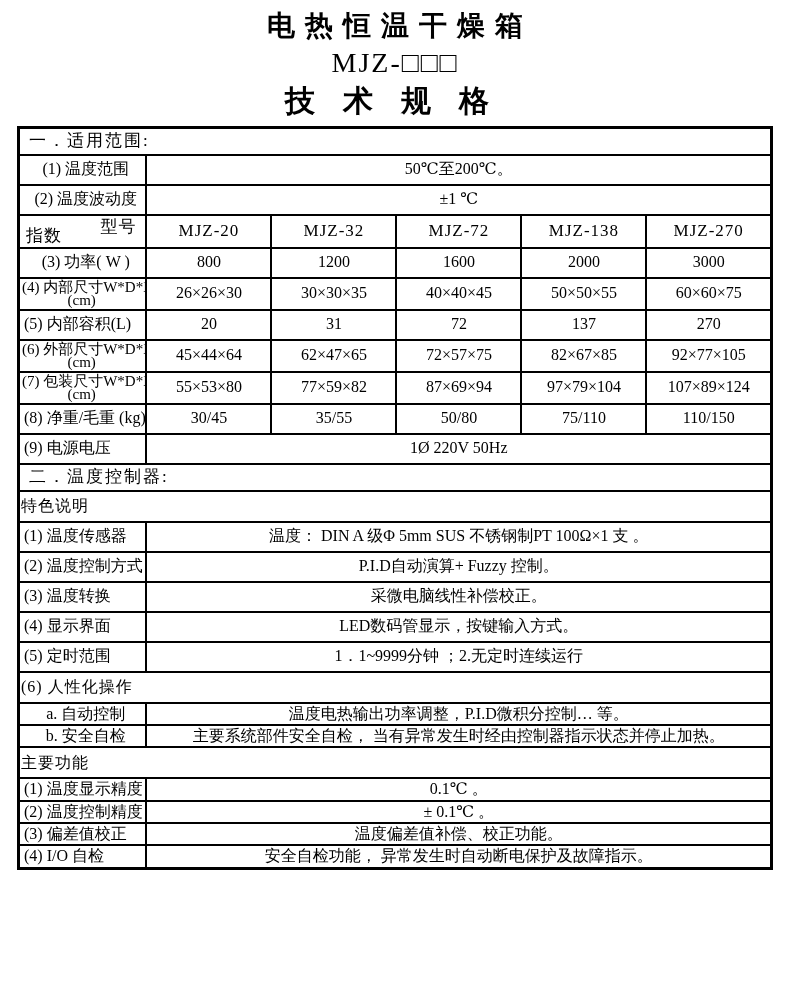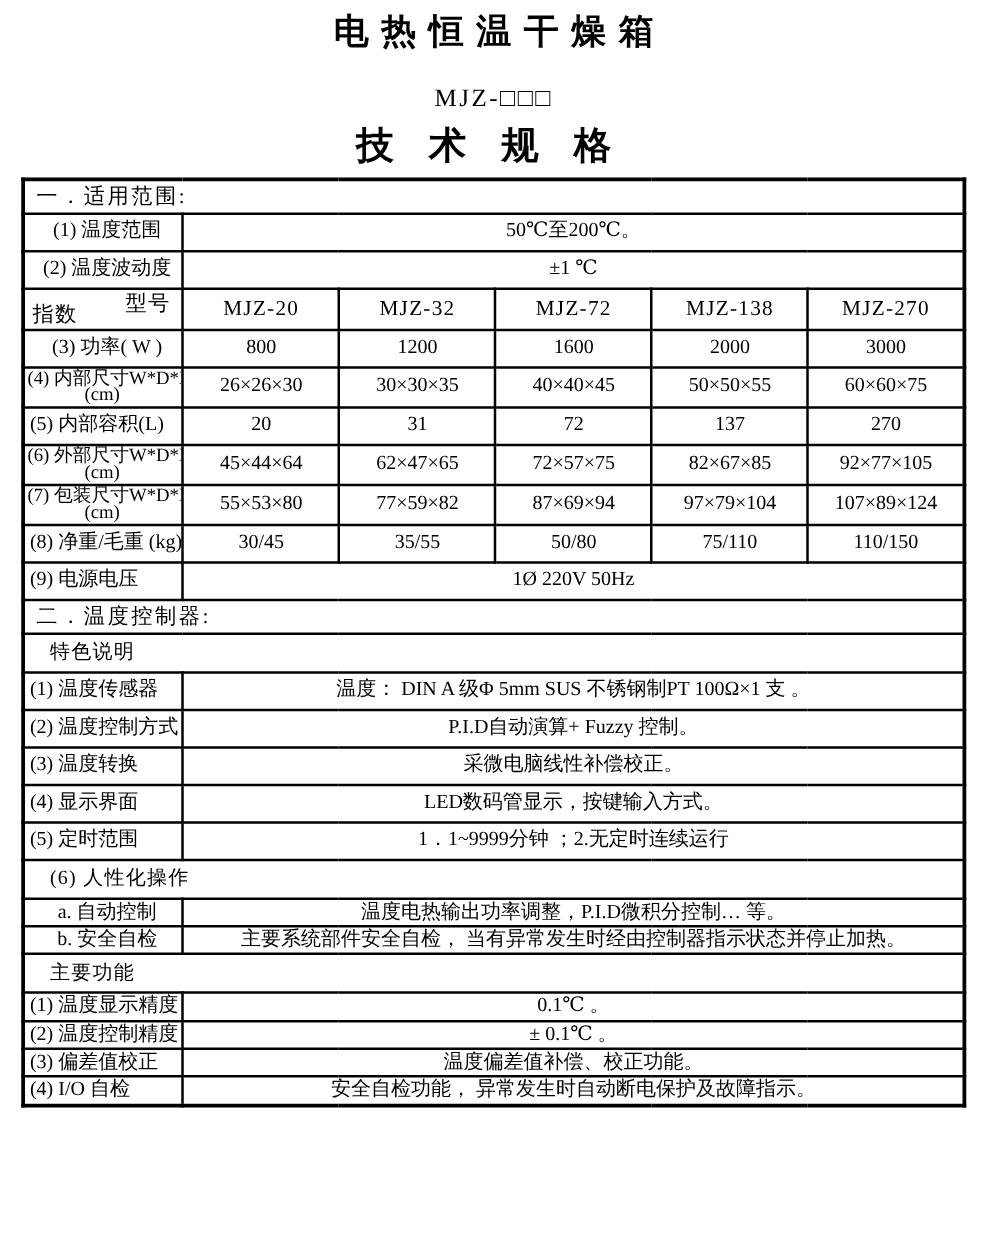"电热恒温干燥箱" .doc-title { margin: 2px 0 16px 0 -> 2px 0 0 0 }
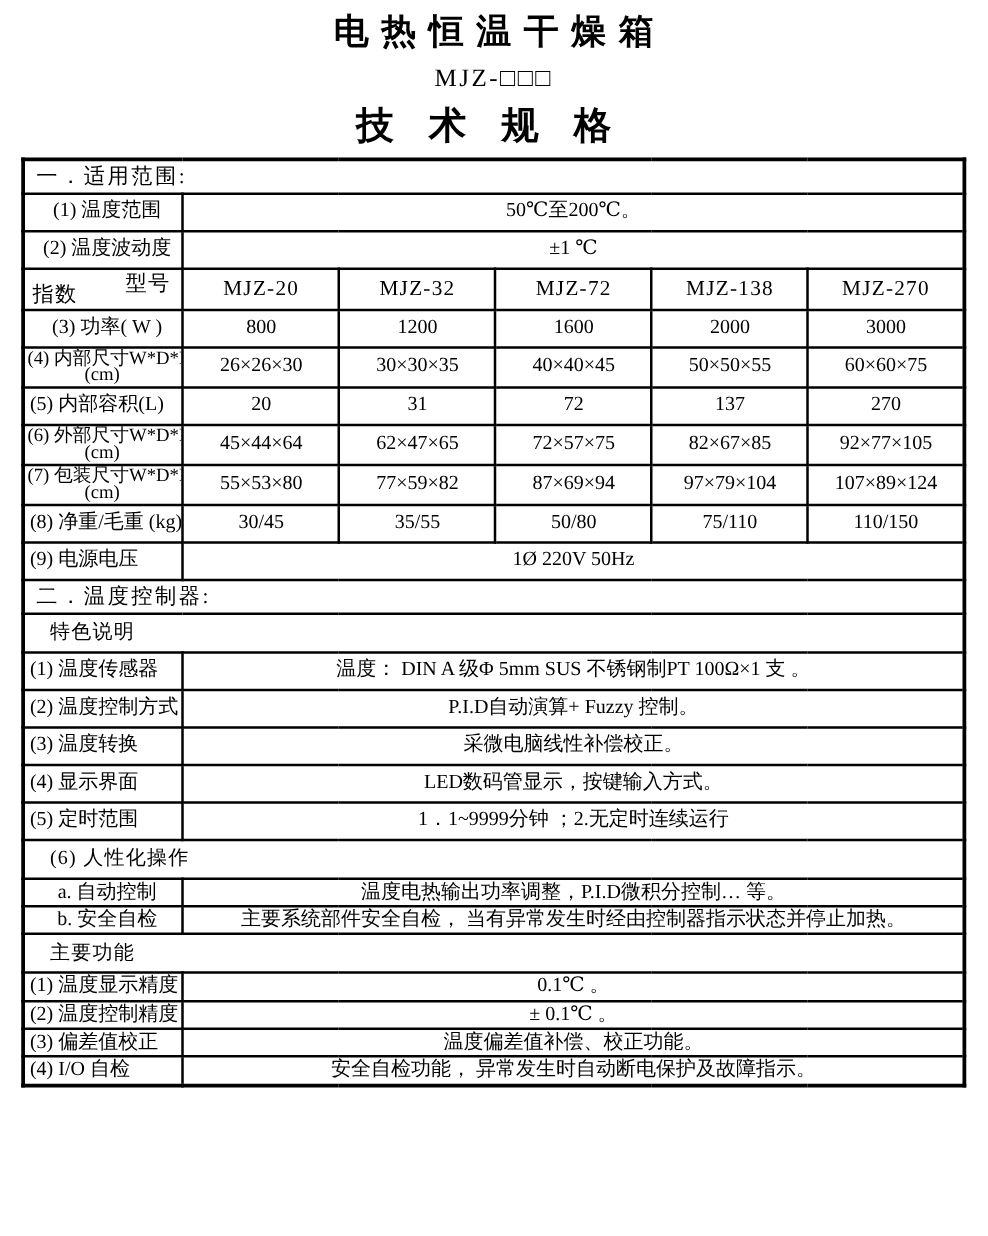"MJZ-□□□" .model-line { font-size: 20px -> 28px }
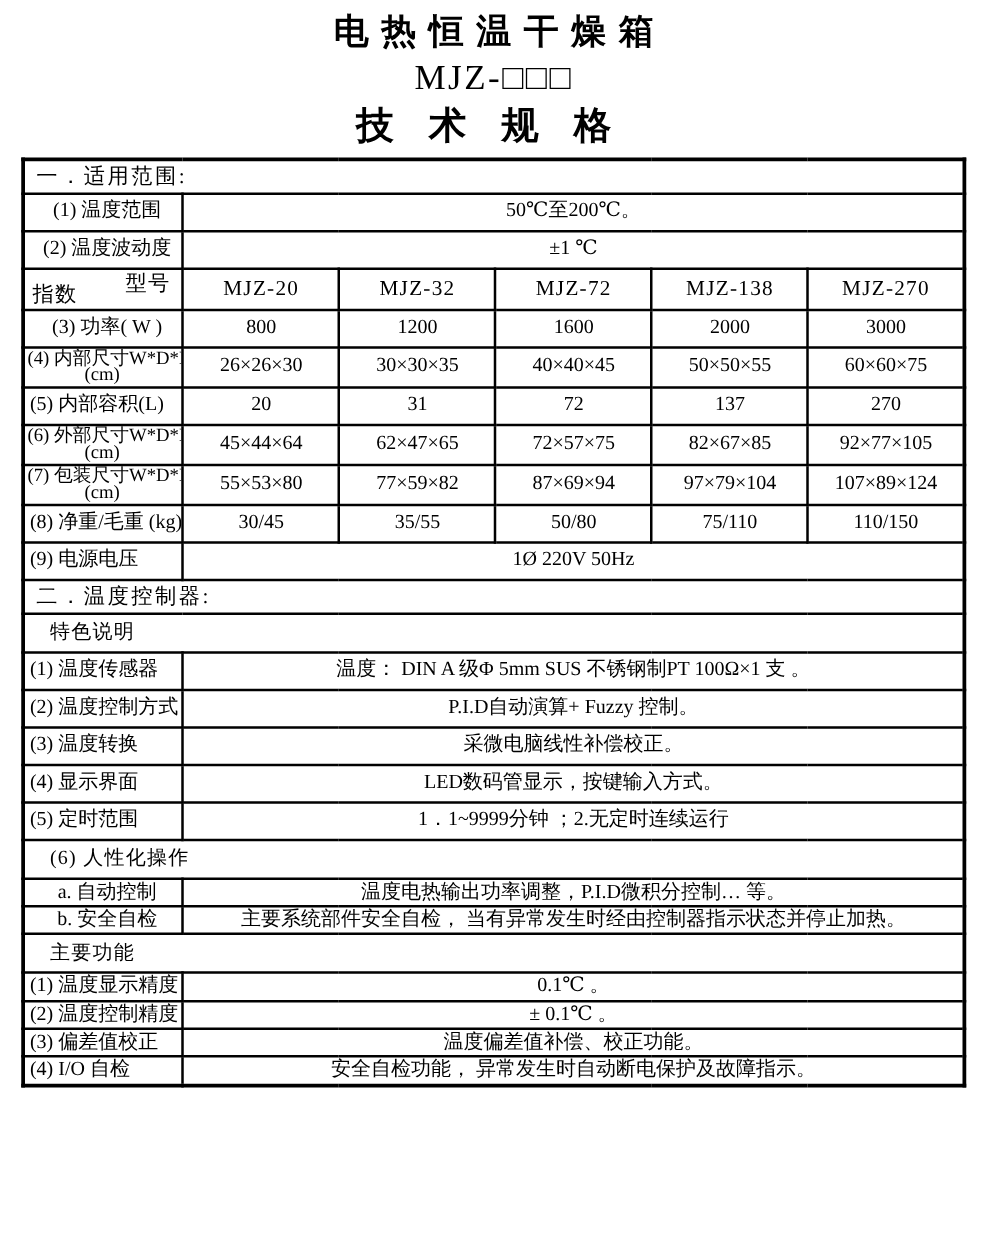"特色说明" tr.r-sub td { padding-left: 20px -> 1px }
